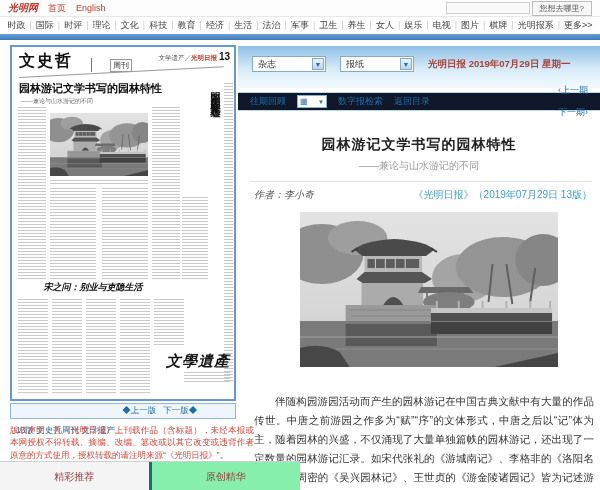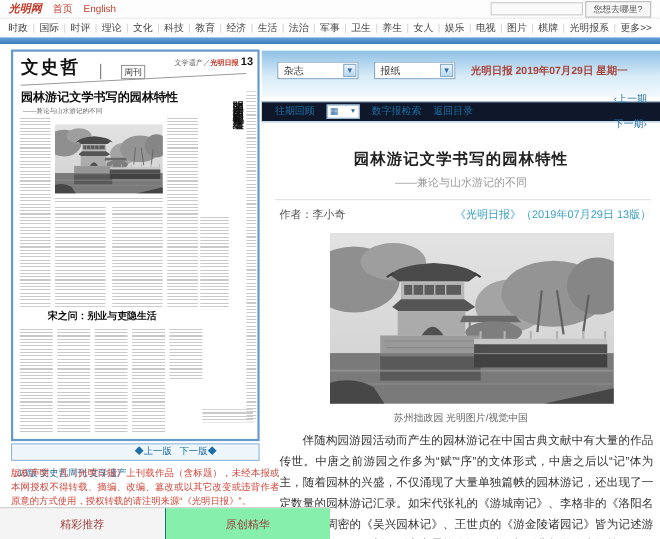"作者：李小奇" .a-author { font-style: none -> italic }
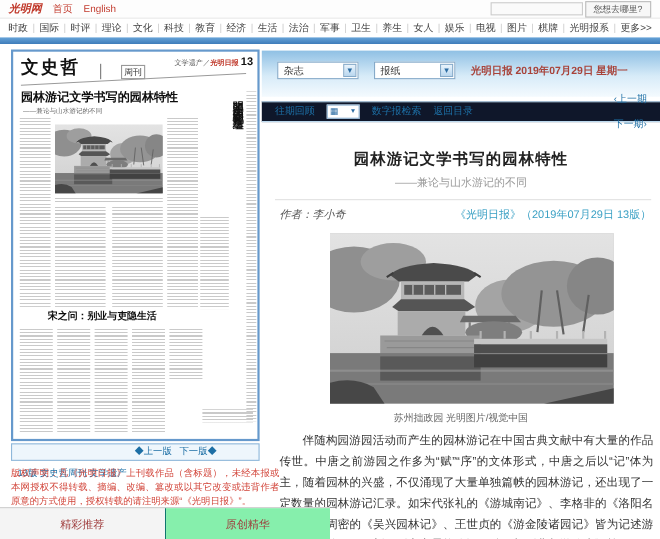"宋之问：别业与吏隐生活" .th-head2 { font-style: none -> italic }
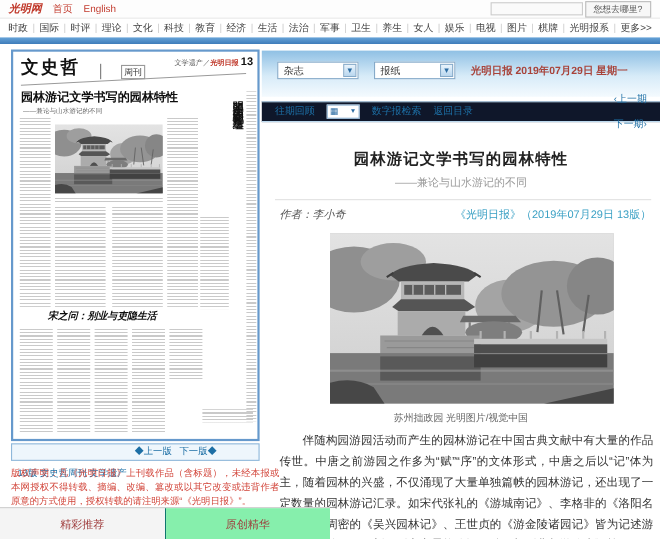"文學遺產" div.calli { html: none -> <div>文學遺產</div> }
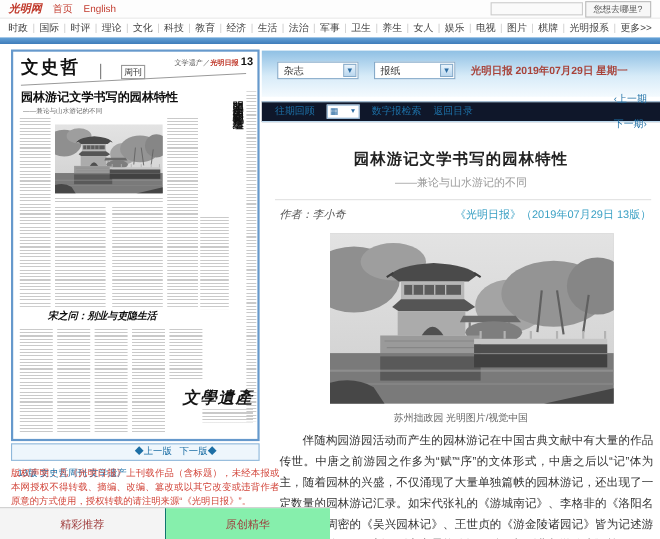"苏州拙政园 光明图片/视觉中国" div.a-caption { html: <div>苏州拙政园 光明图片/视觉中国</div> -> none }
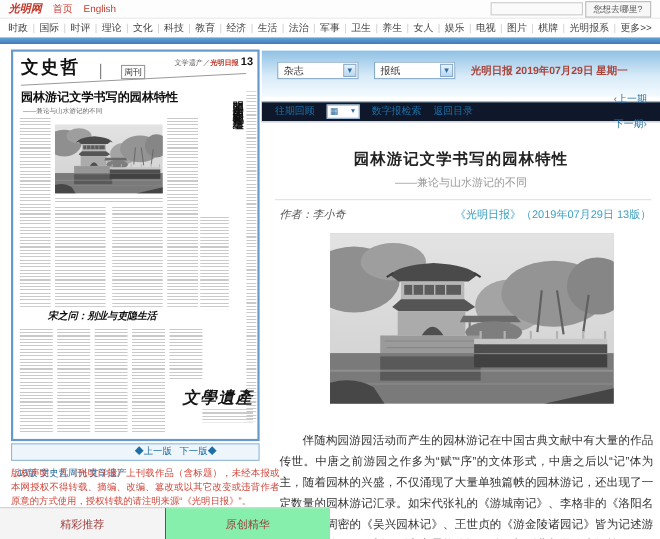"精彩推荐" .tab { border-right: 1px solid #0f766e -> 3px solid #0f766e }
